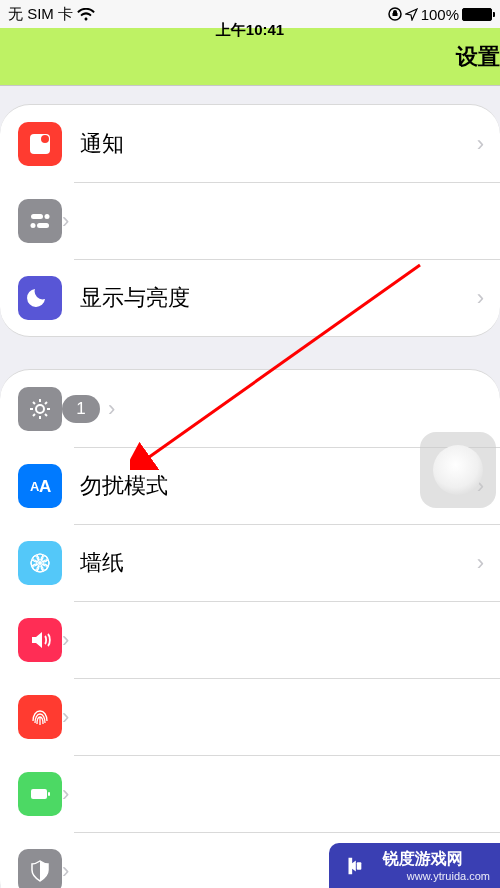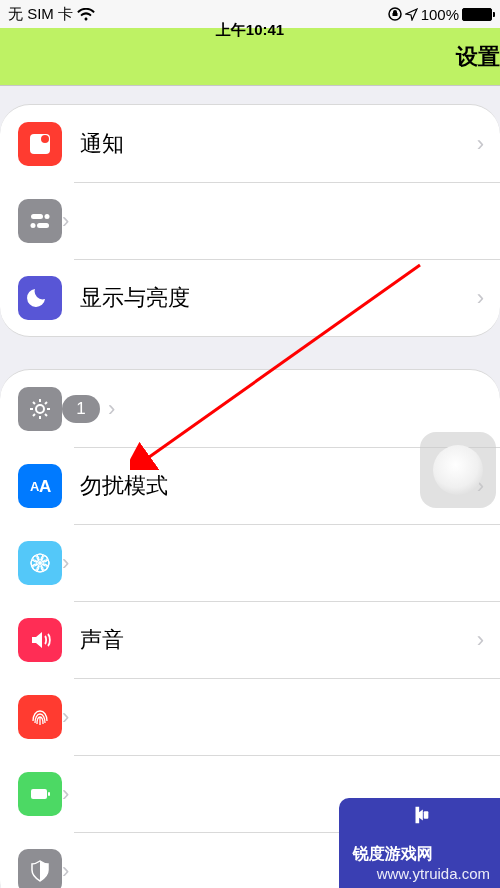"墙纸" span.row-label { html: none -> <span>墙纸</span> }
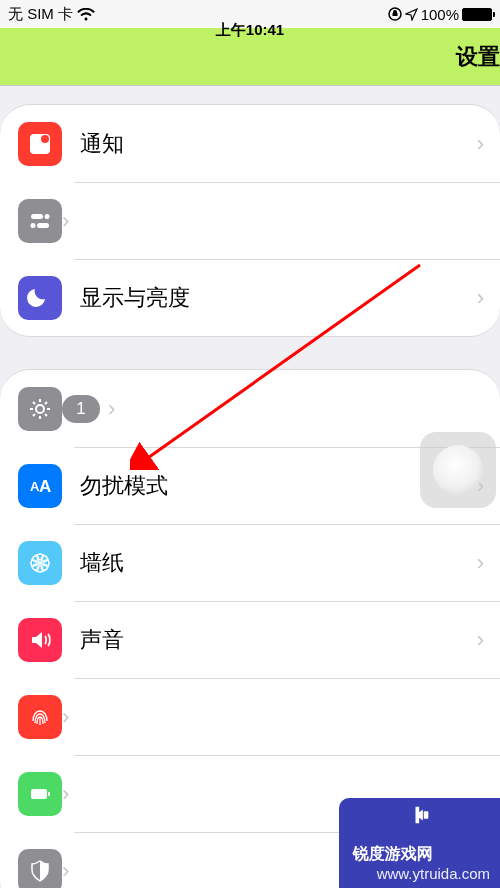"声音" span.row-label { html: <span>声音</span> -> none }
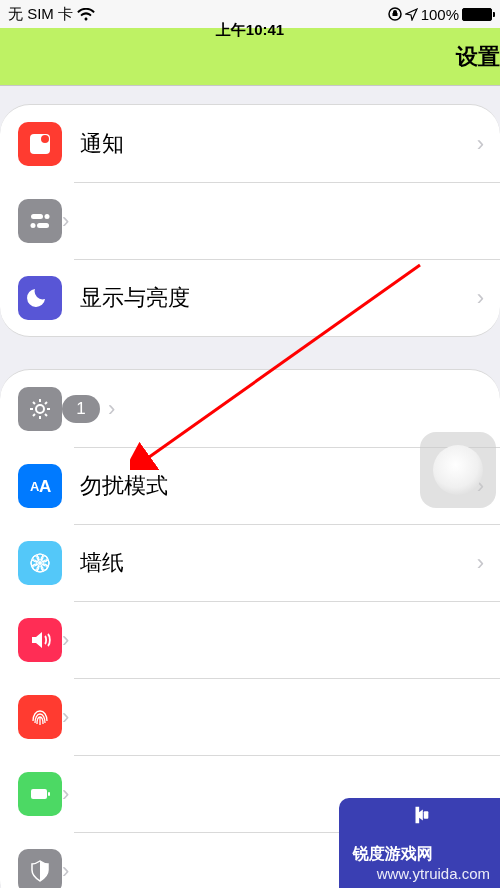"锐度游戏网" .watermark { flex-direction: column -> none }
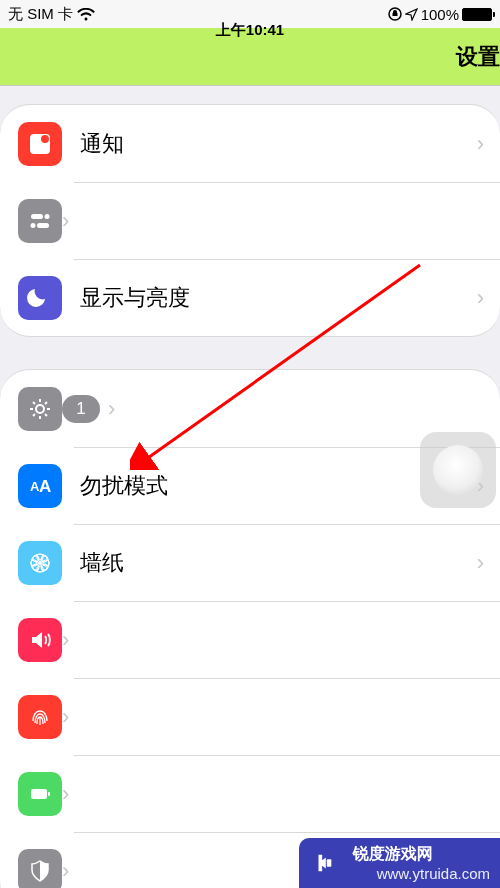"www.ytruida.com" .watermark .sub { font-size: 15px -> 11px }
